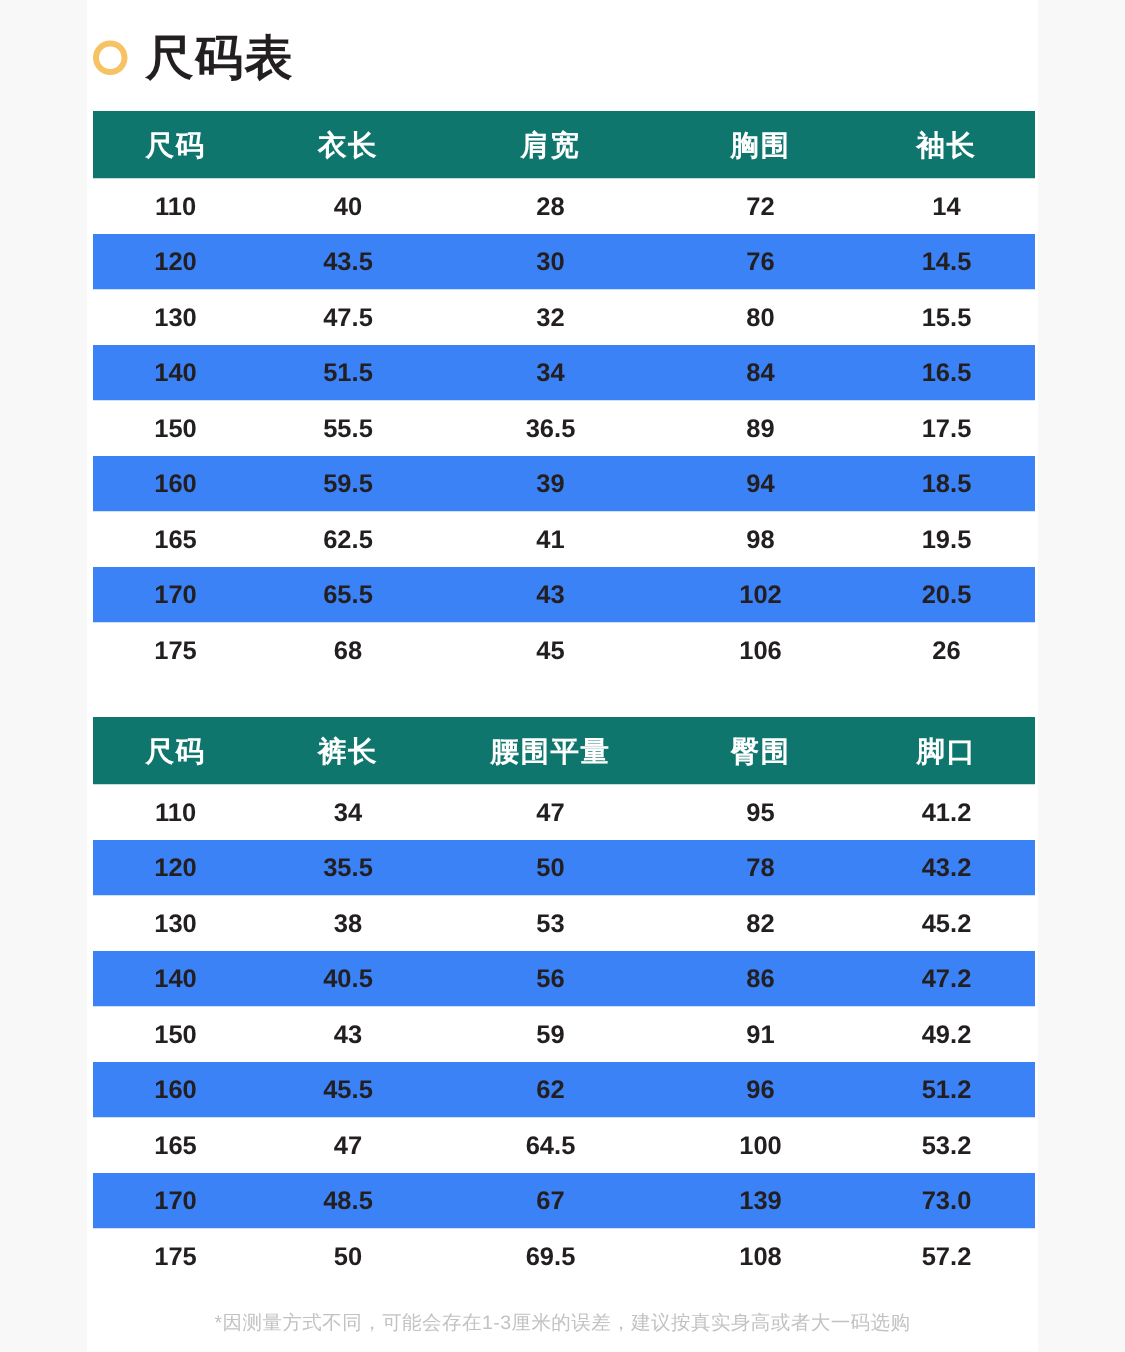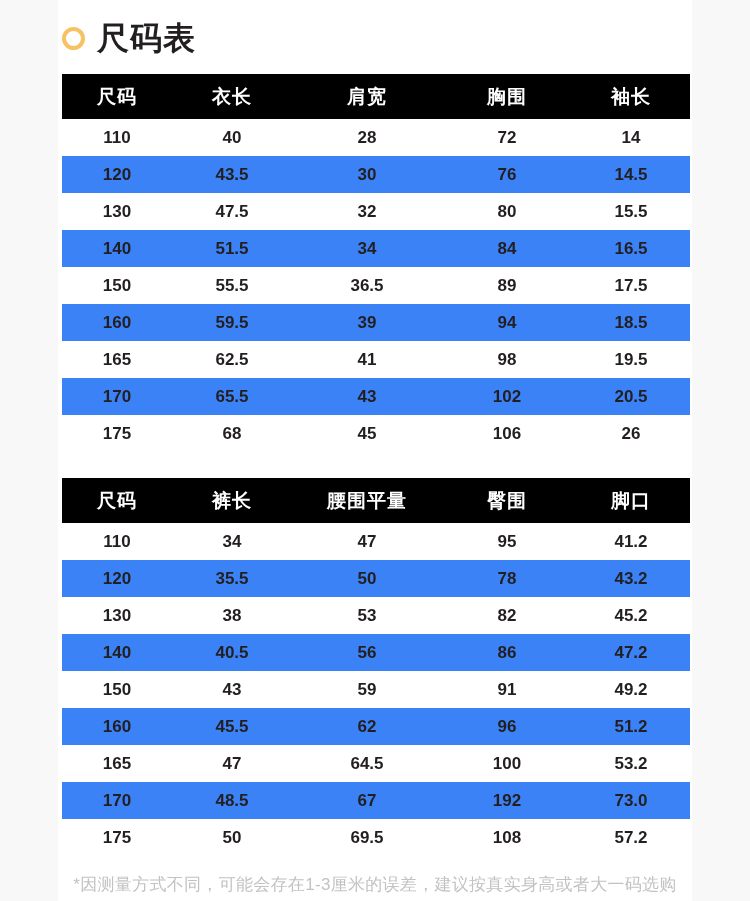"尺码" .size-table thead th { background: #000000 -> #0f766e }
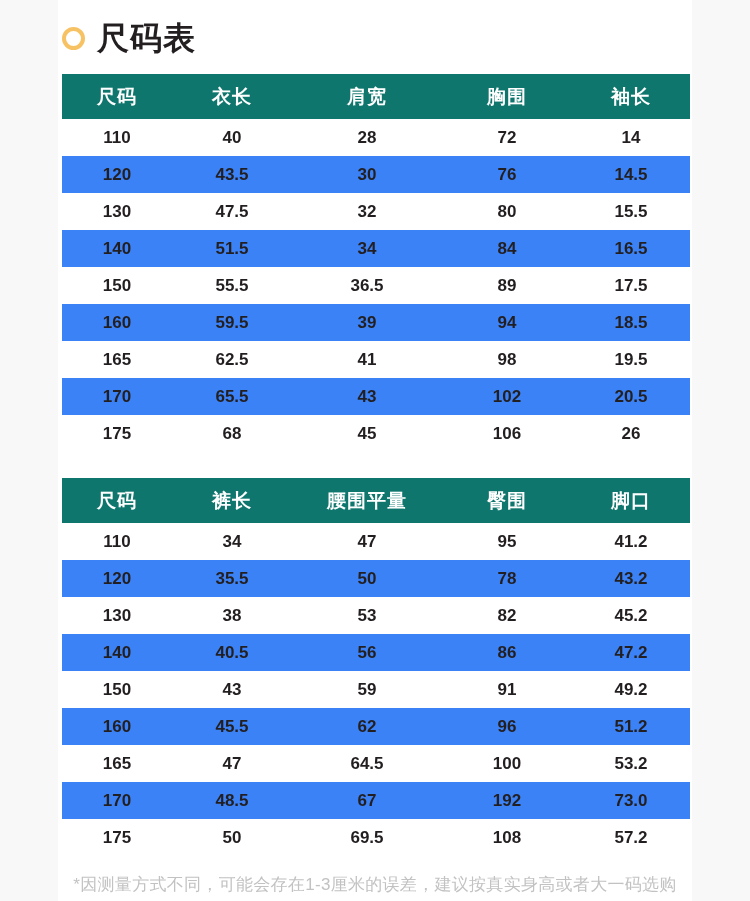"192" td { text: 192 -> 139 }
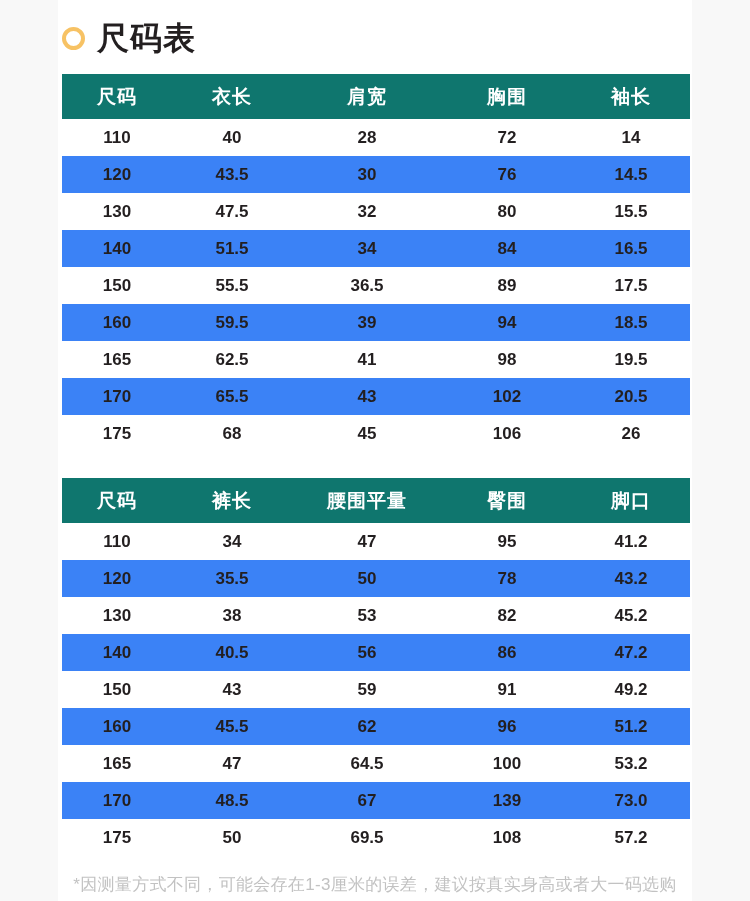"*因测量方式不同，可能会存在1-3厘米的误差，建议按真实身高或者大一码选购" .footnote { font-size: 17px -> 13px }
